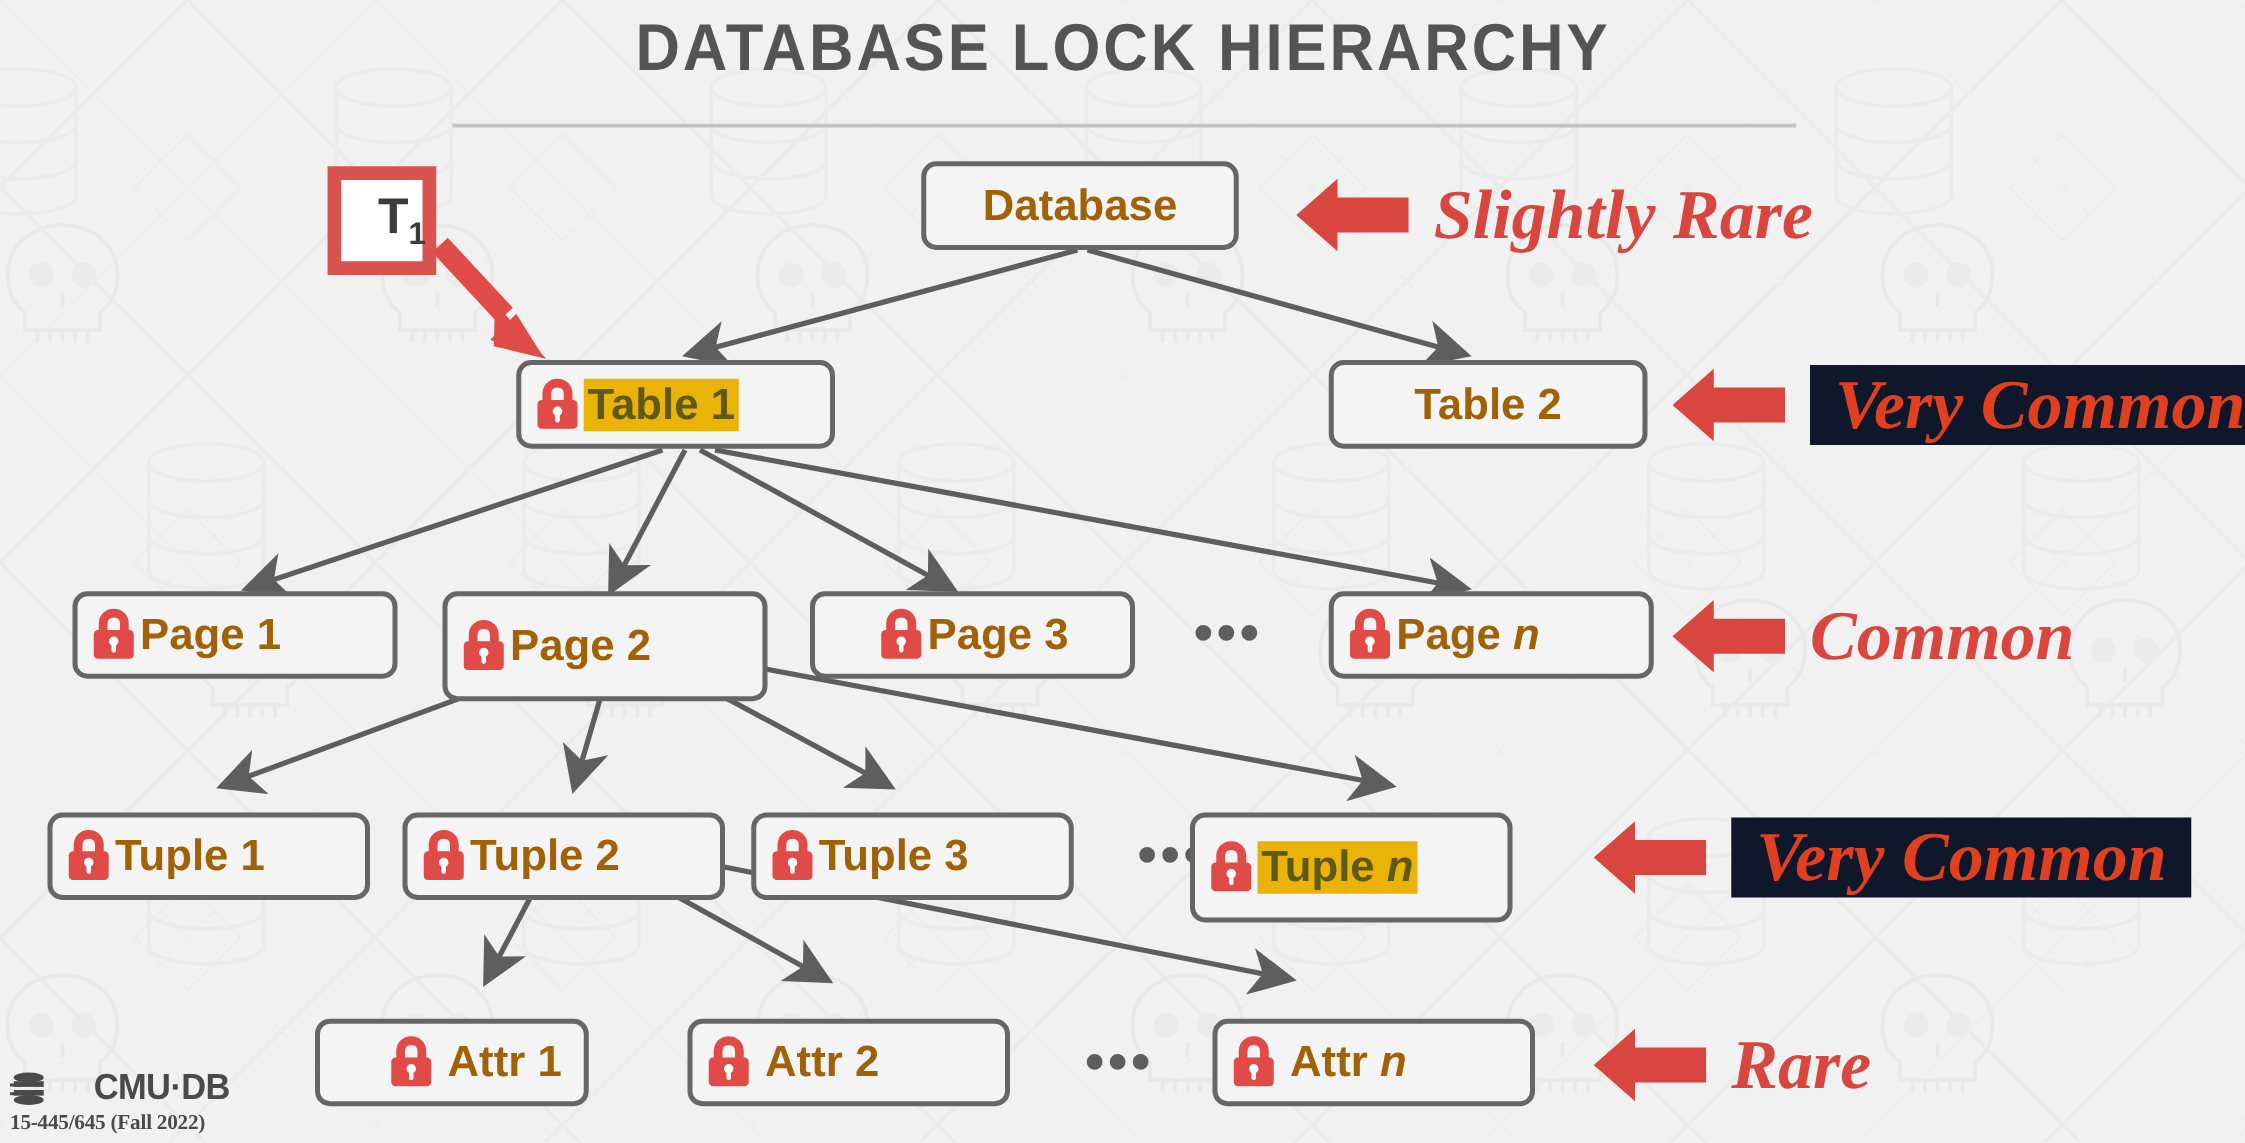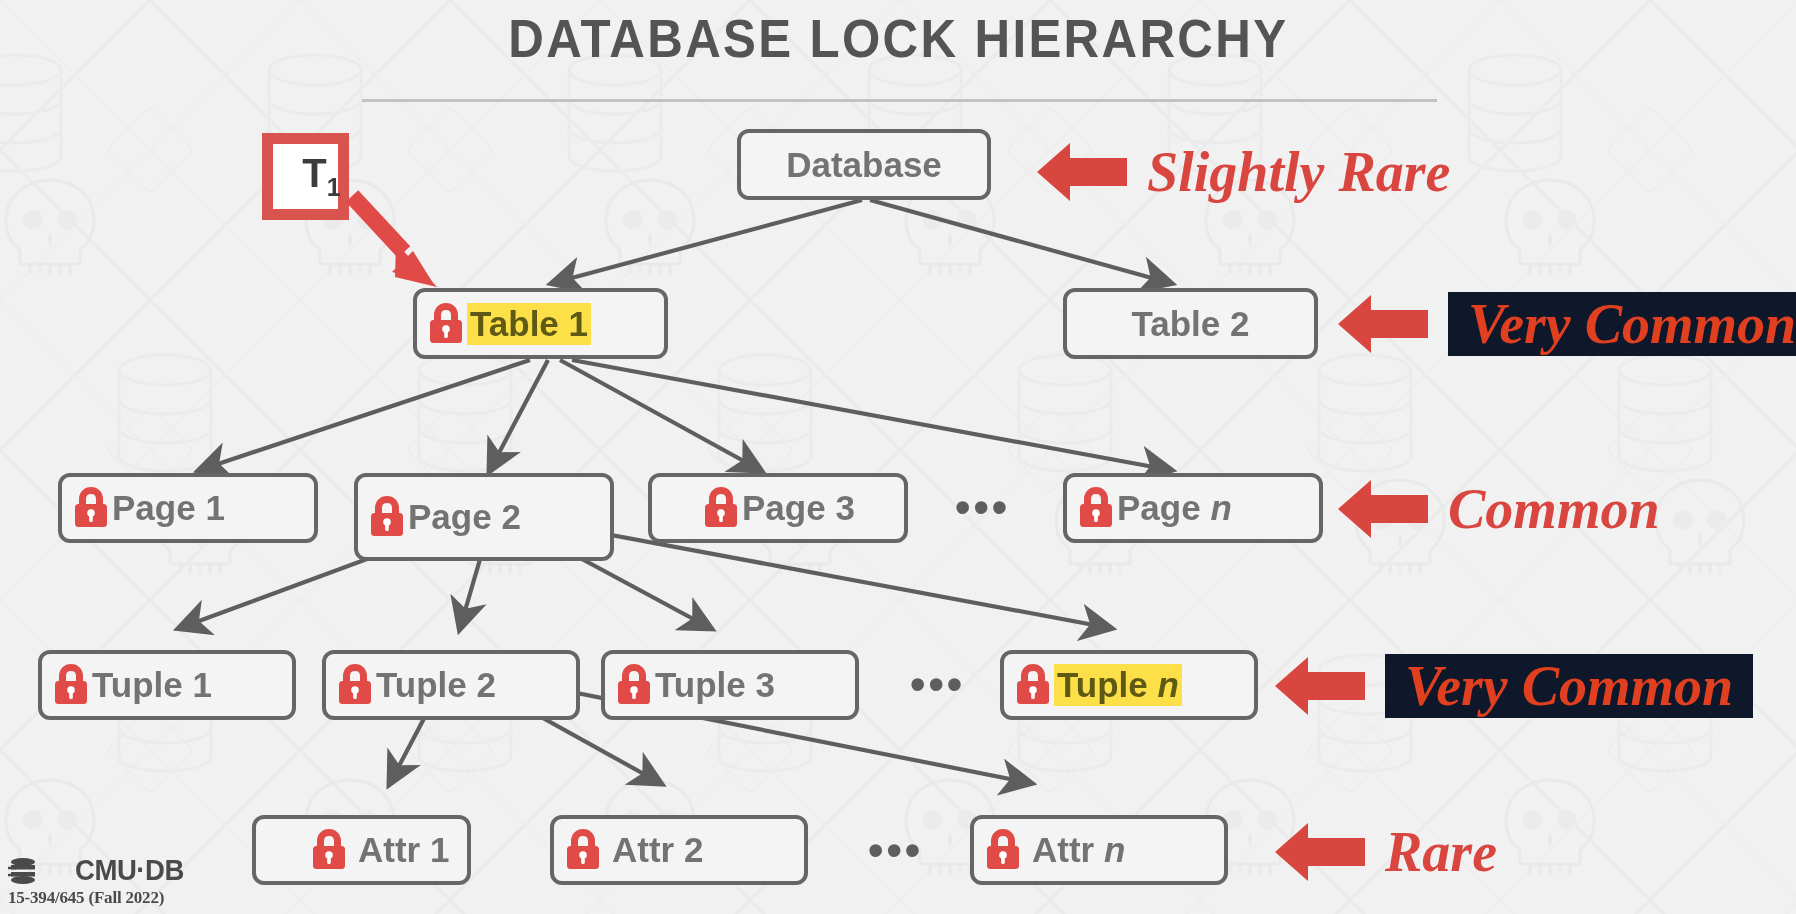"Database" .node-label { color: #737373 -> #a16207 }
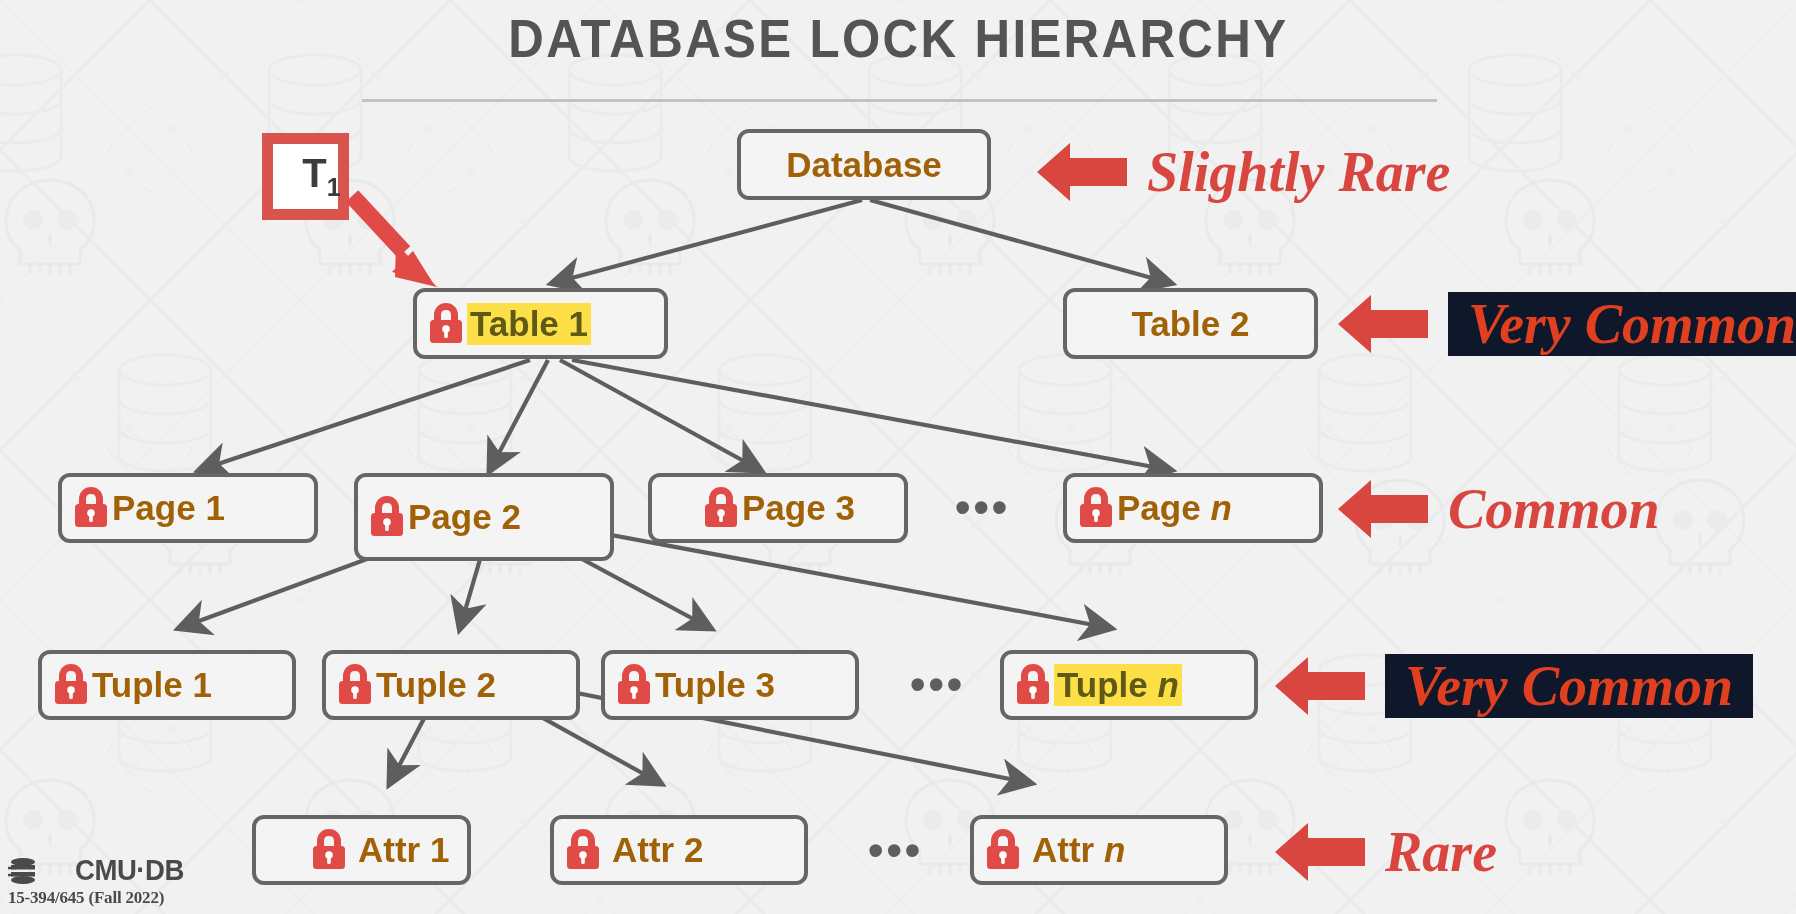"Table 1" .node-label.hl { background: #fde047 -> #eab308 }
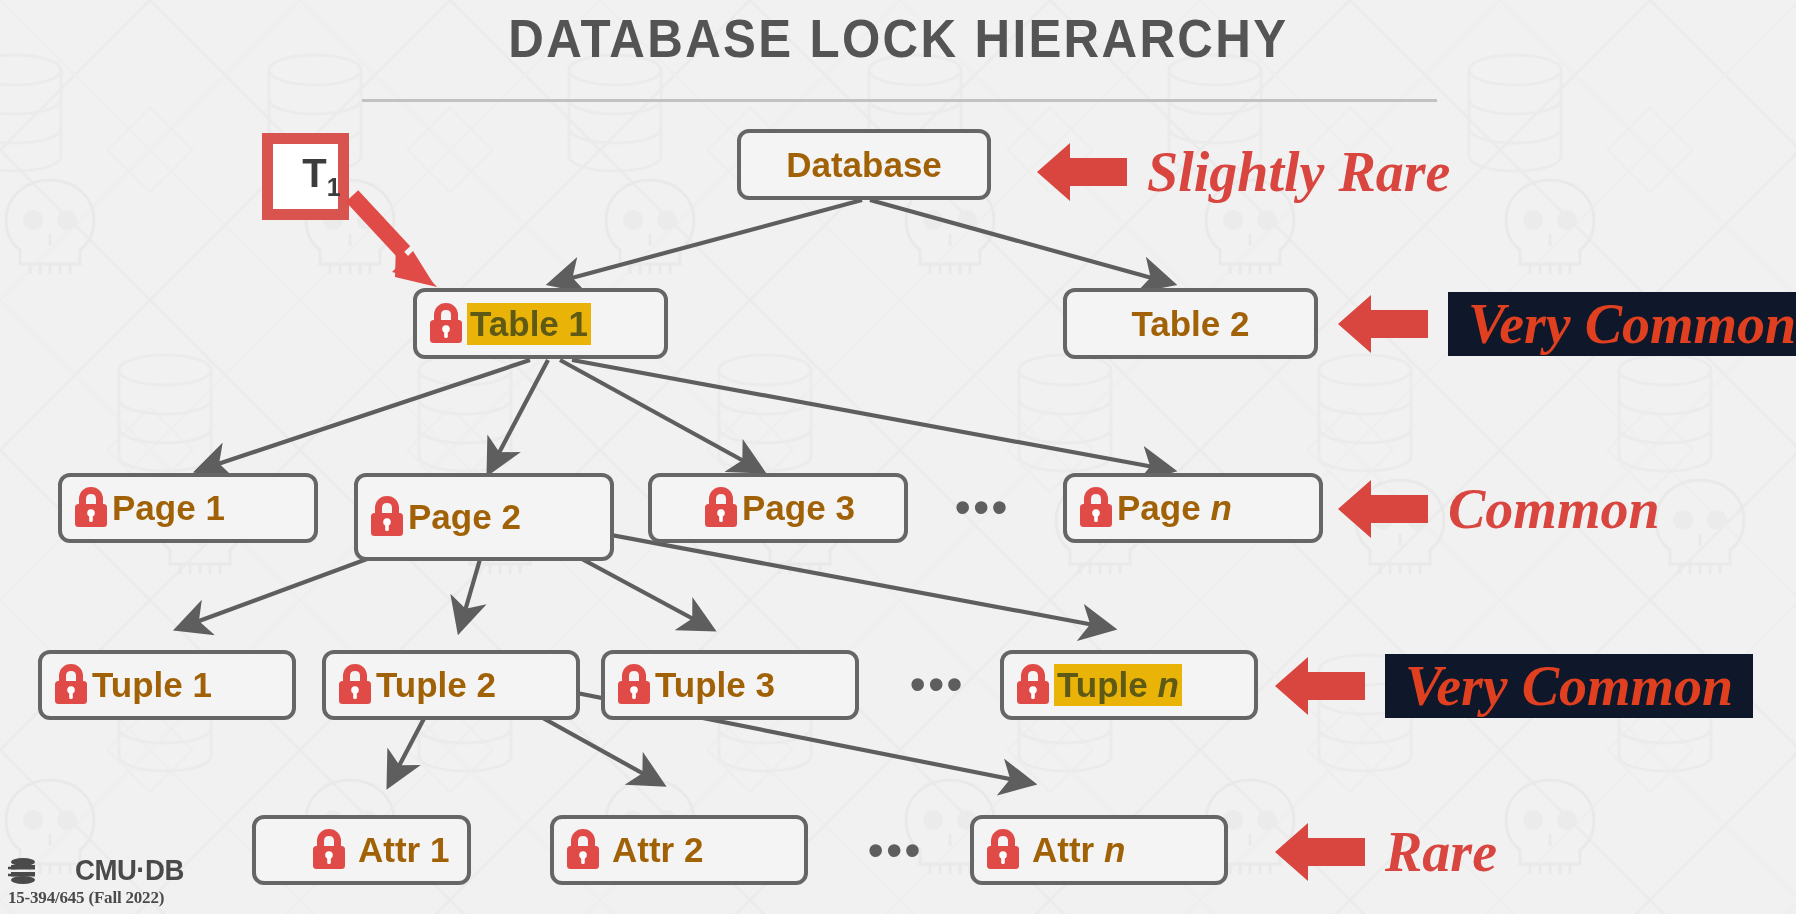"Tuple n" div.node { height: 70px -> 88px; left: 1000px -> 952px }
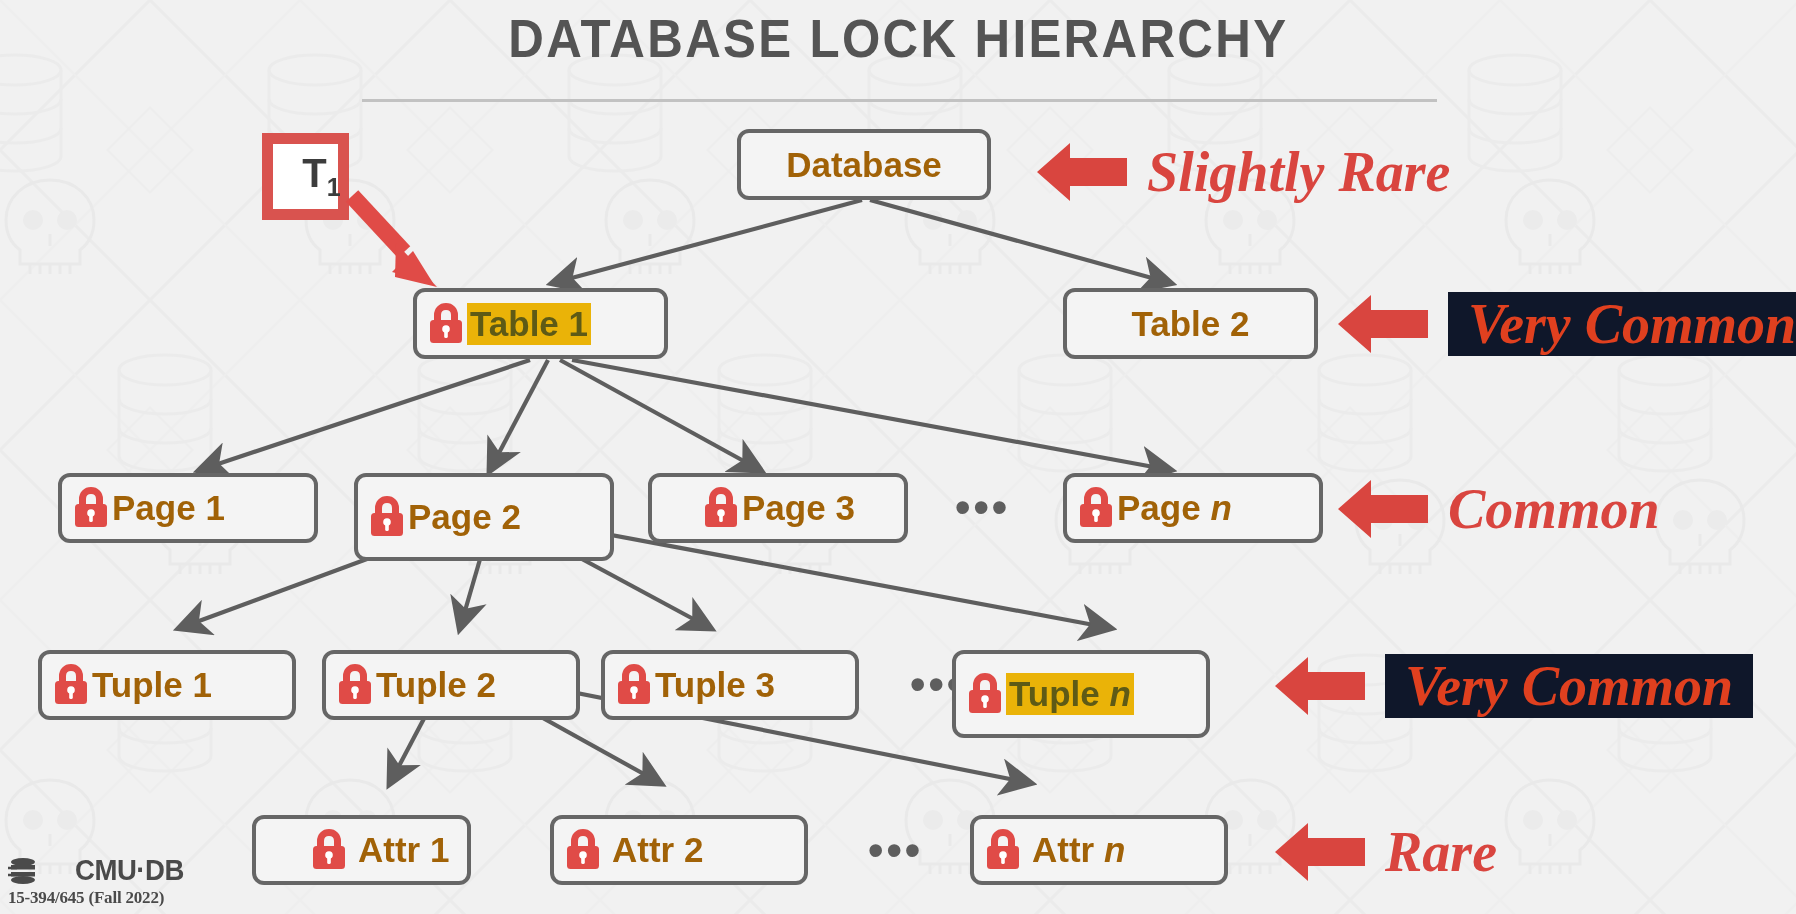"15-394/645 (Fall 2022)" div { text: 15-394/645 -> 15-445/645 }
